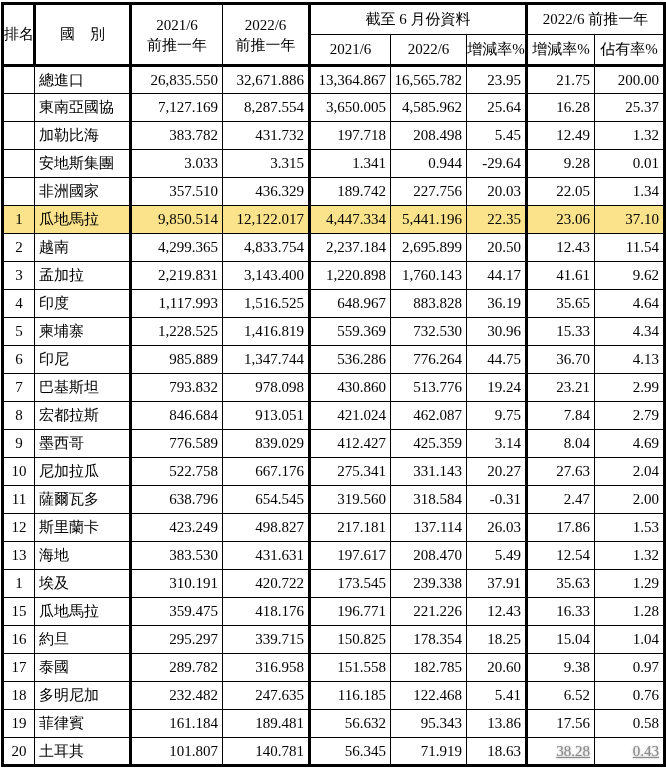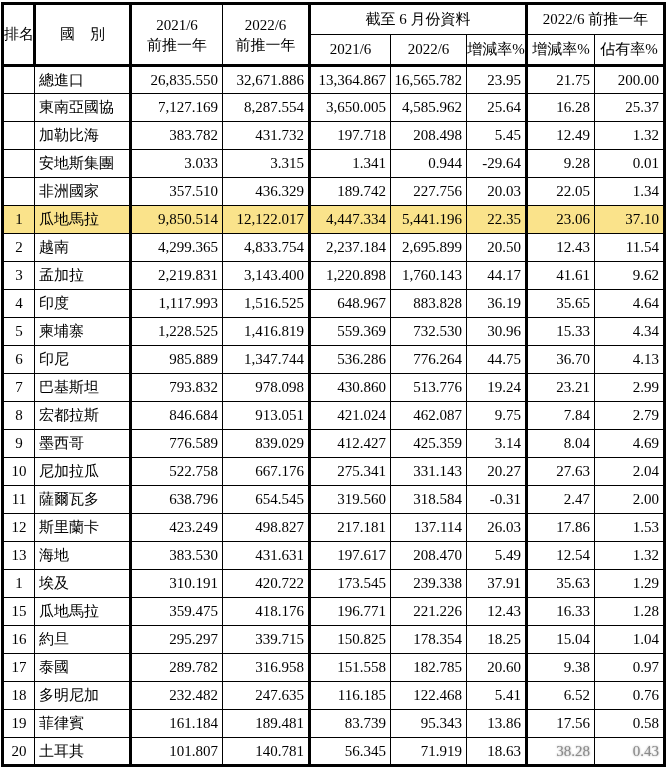"83.739" td.num { text: 83.739 -> 56.632 }
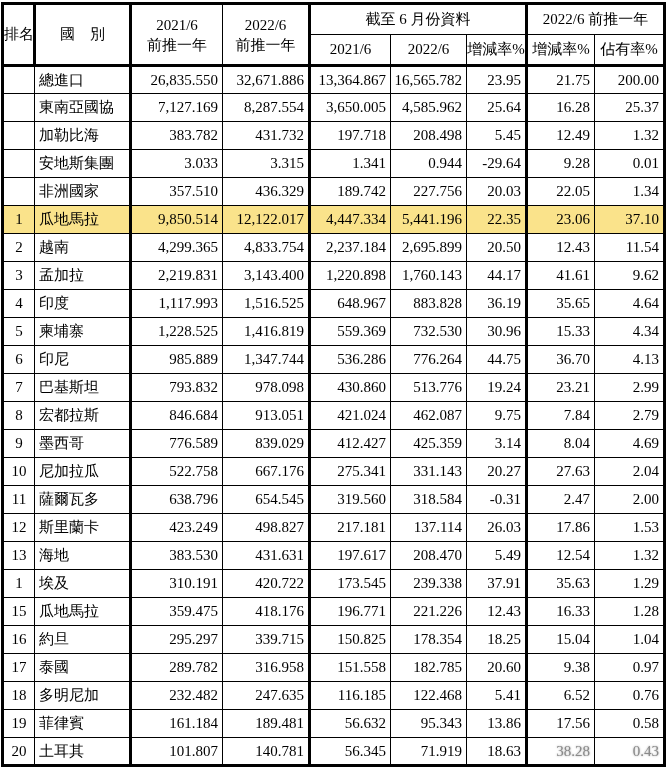"38.28" td.faded { text-decoration: none -> underline }
